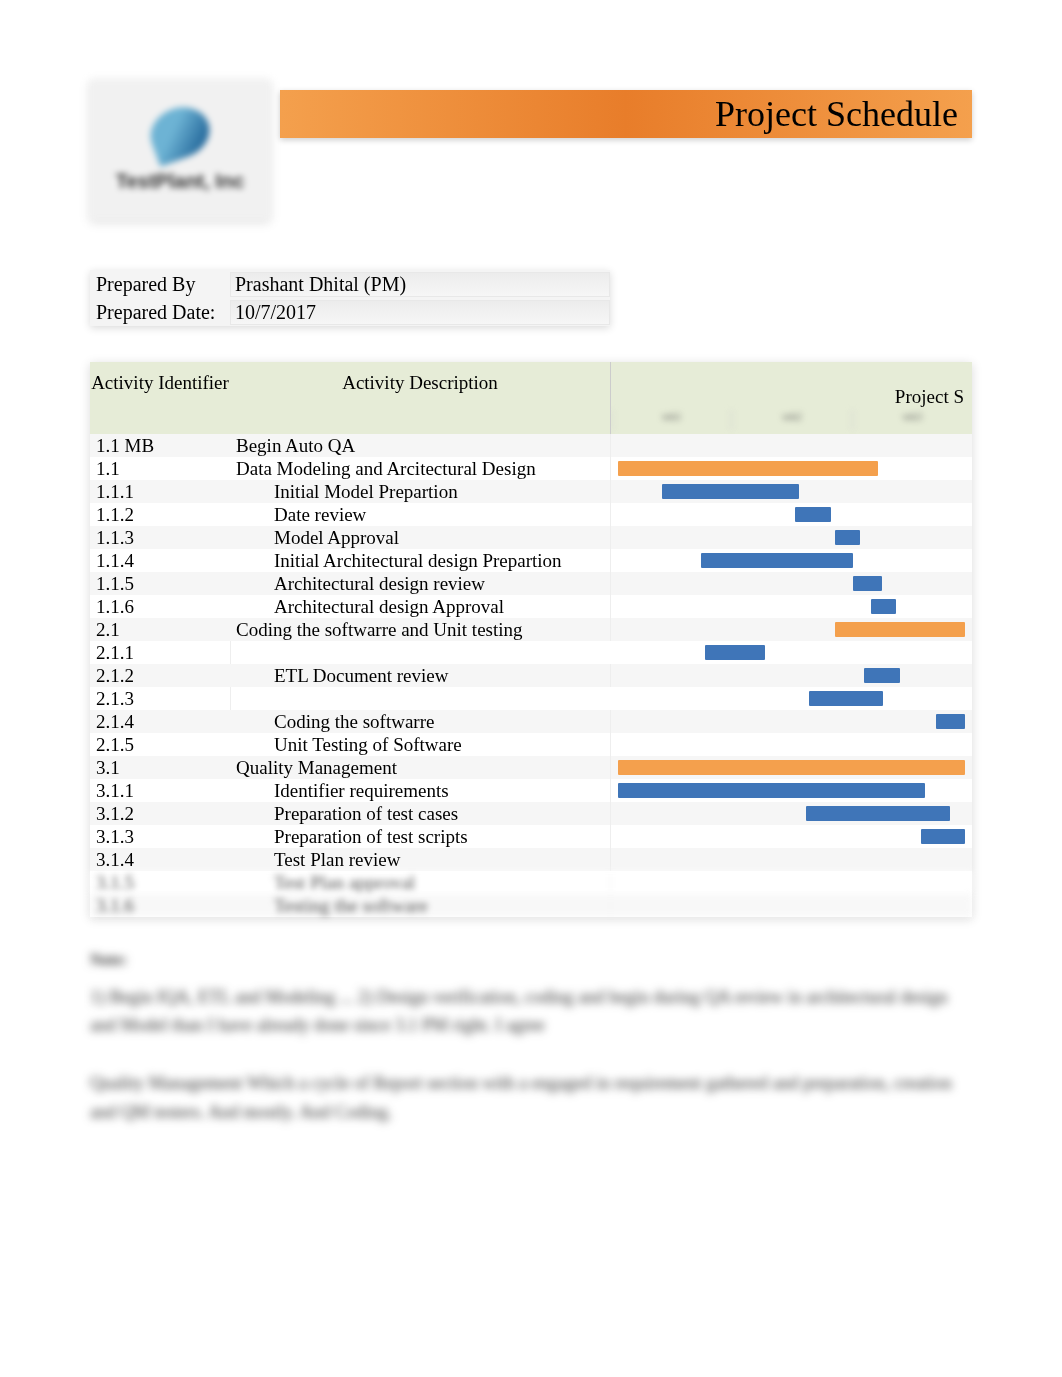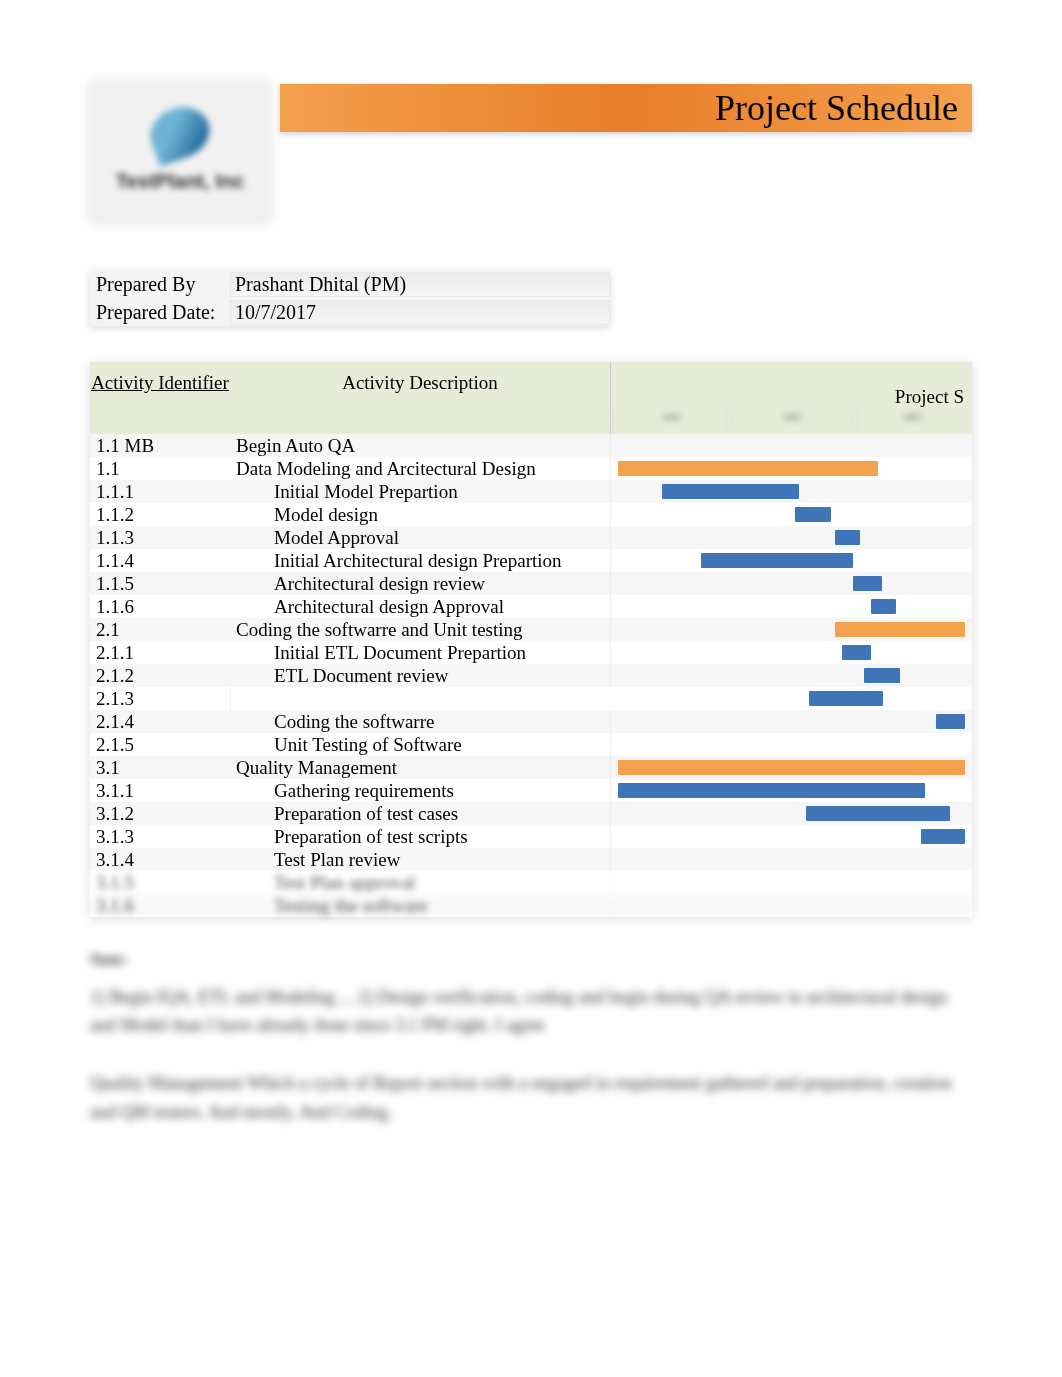"Project Schedule" .title-bar { margin-top: 4px -> 10px }
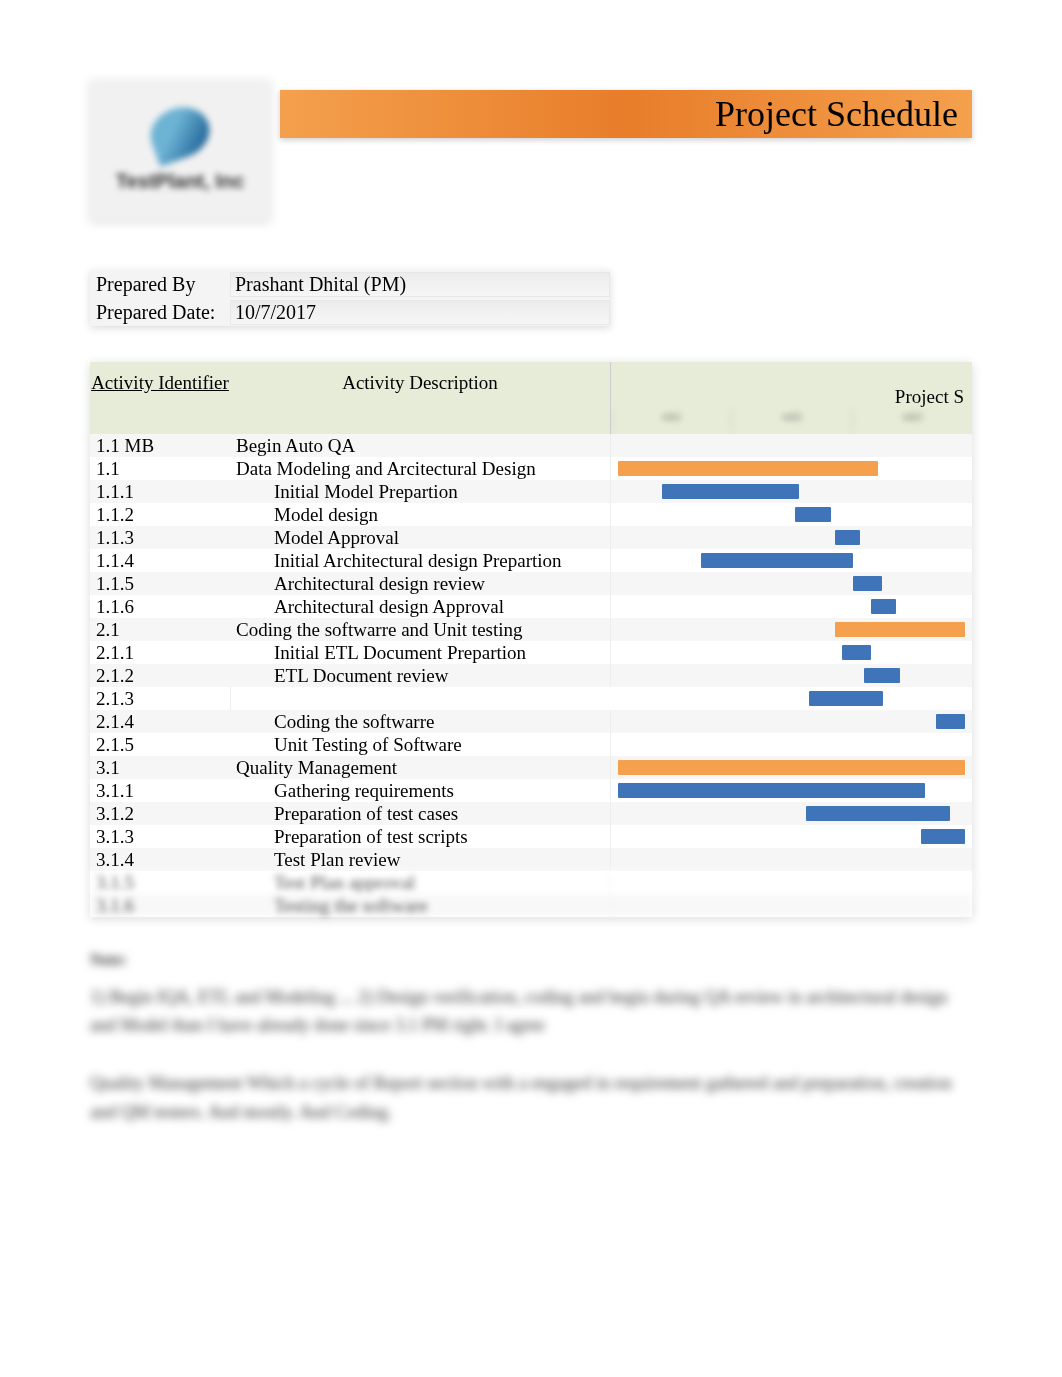"Activity Identifier" .col-id { text-decoration: underline -> none }
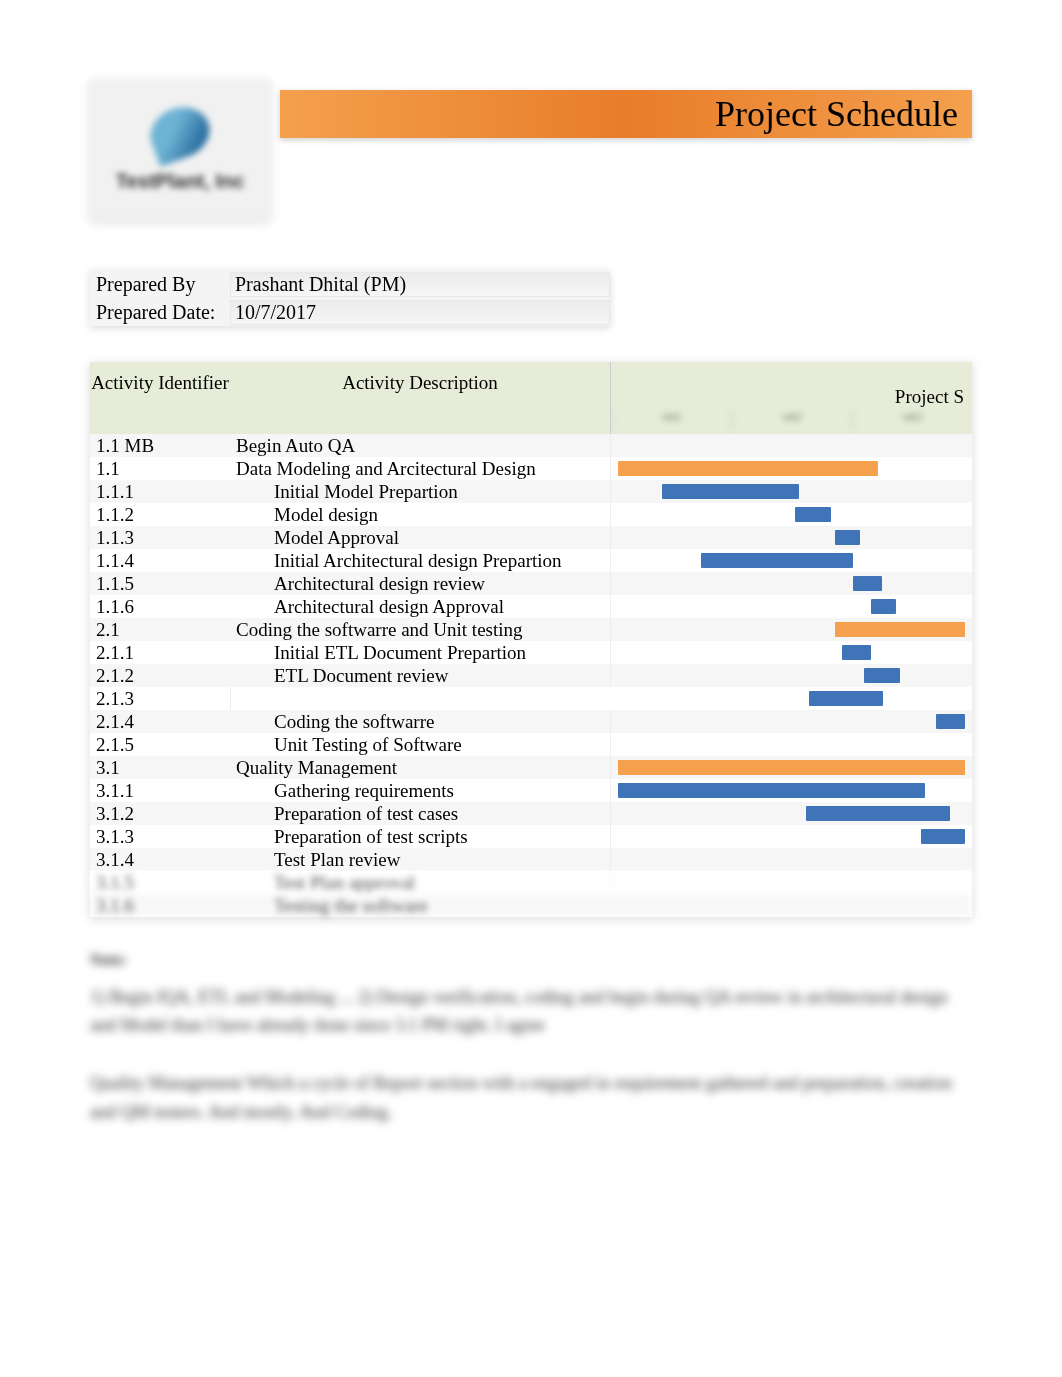"Model design" div.c-desc { text: Model design -> Date review }
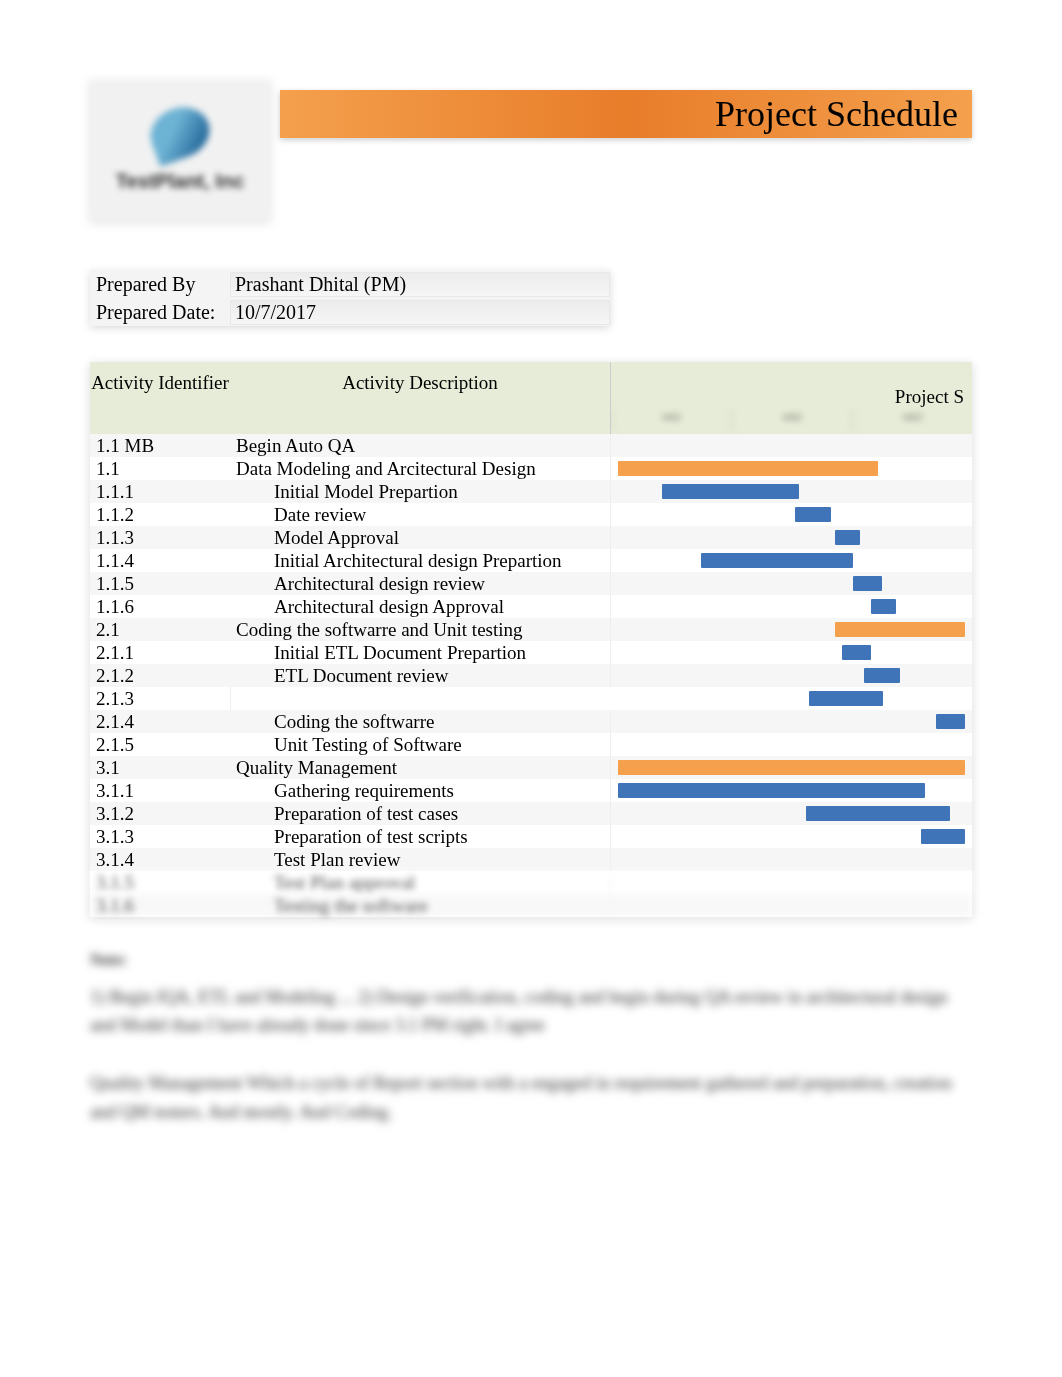"Initial ETL Document Prepartion" div.c-desc { html: <div>Initial ETL Document Prepartion</div> -> none }
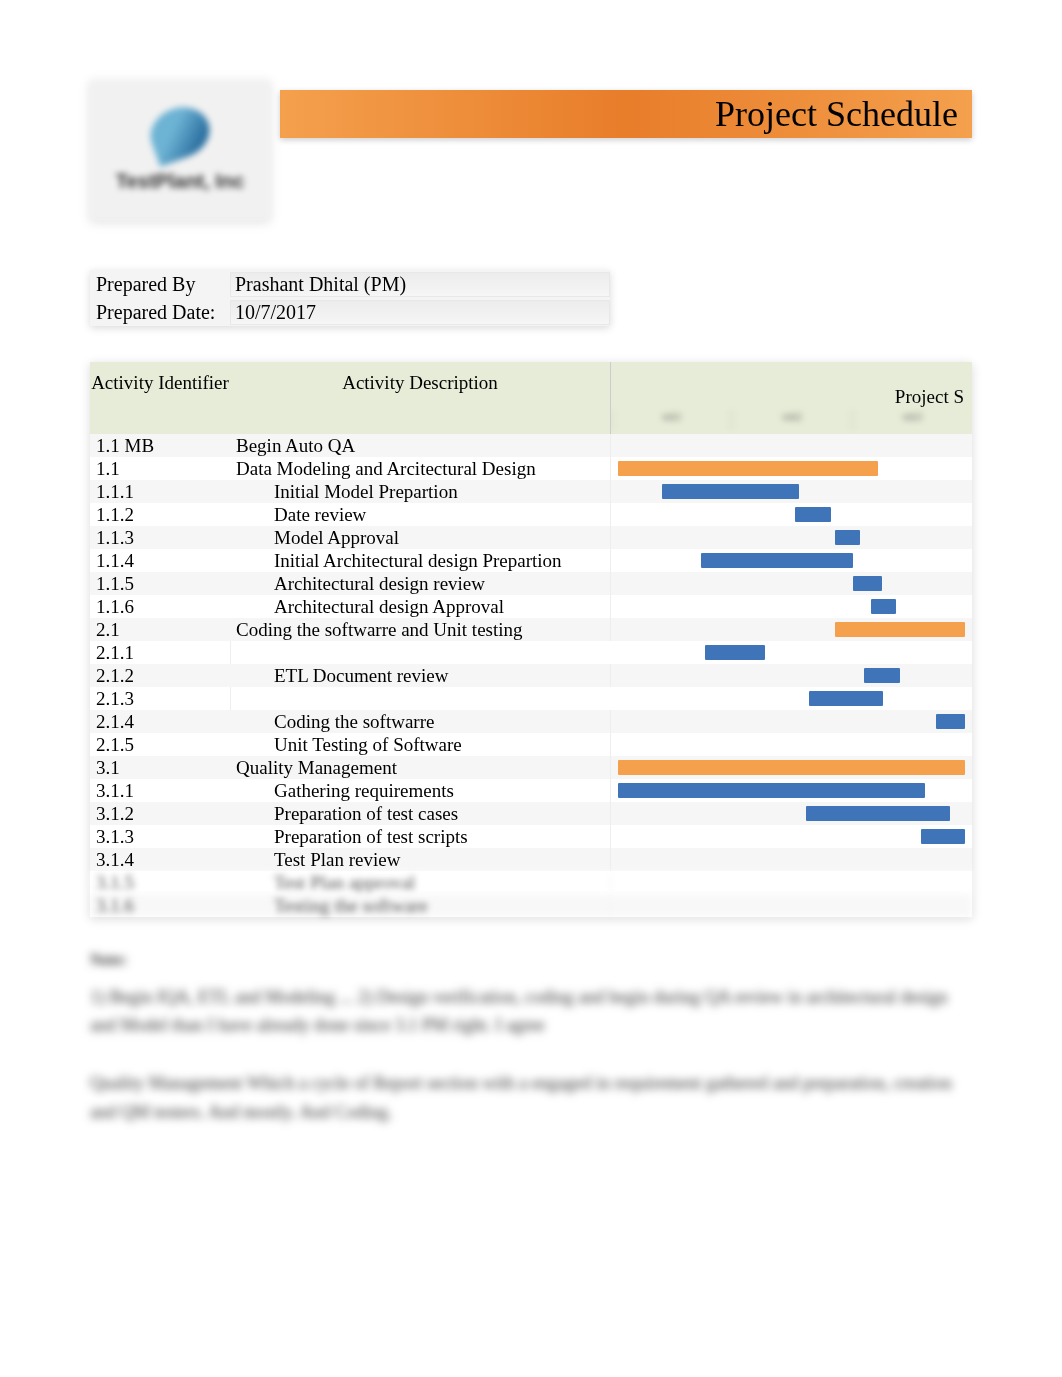"Gathering requirements" div.c-desc { text: Gathering -> Identifier }
